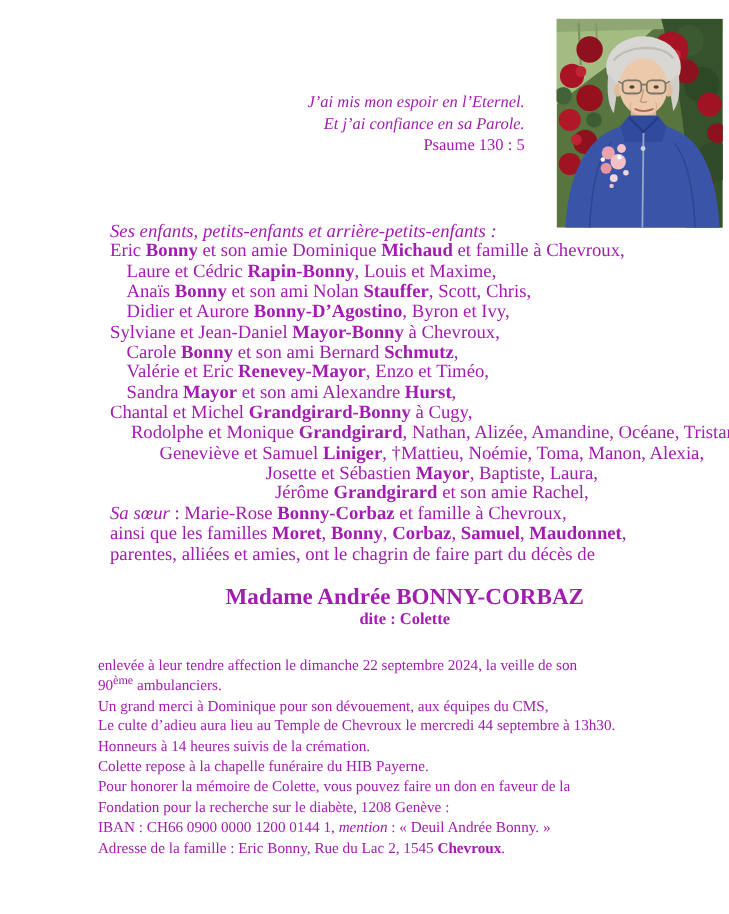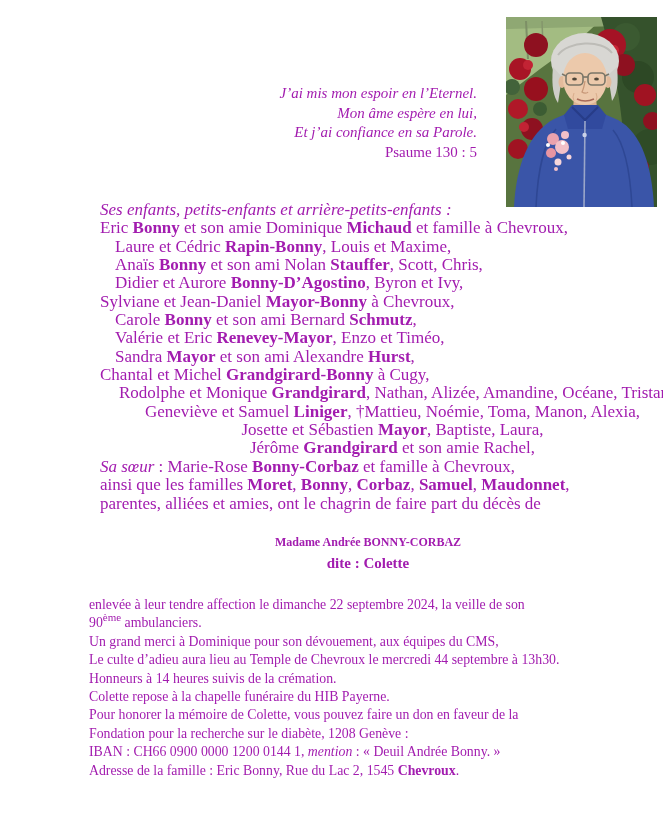"Mon âme espère en lui," div.tline { html: <div><span>Mon âme espère en lui,</span></div> -> none }
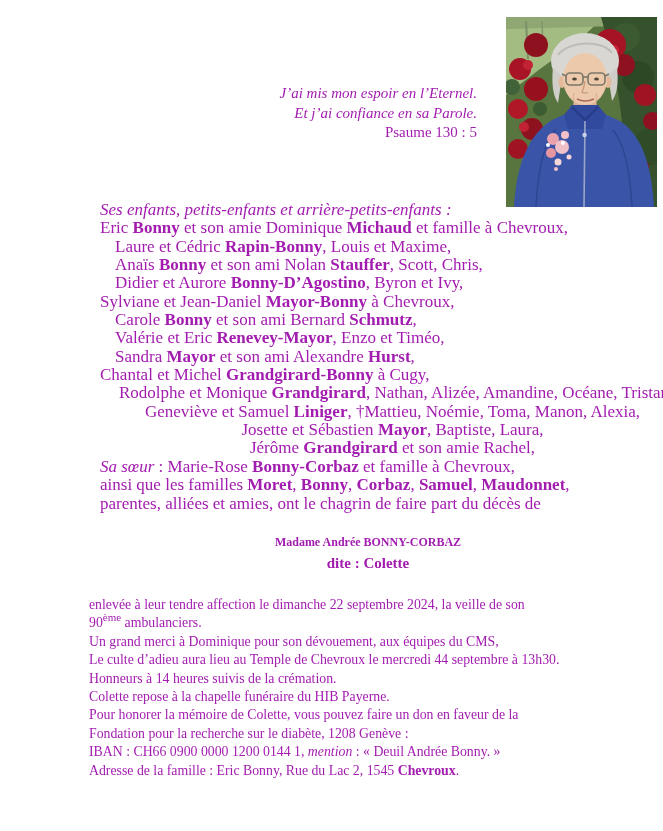"Madame Andrée BONNY-CORBAZ" .deceased-name { font-size: 12px -> 21px }
